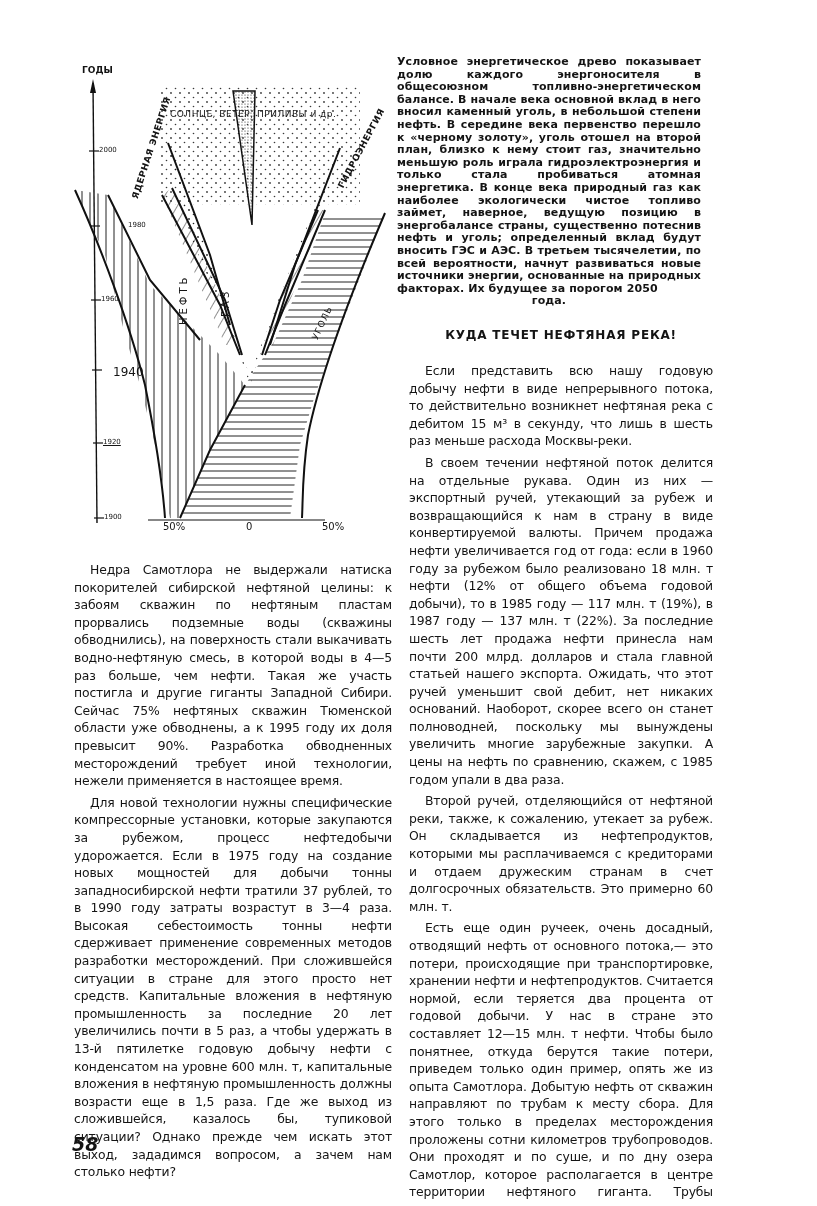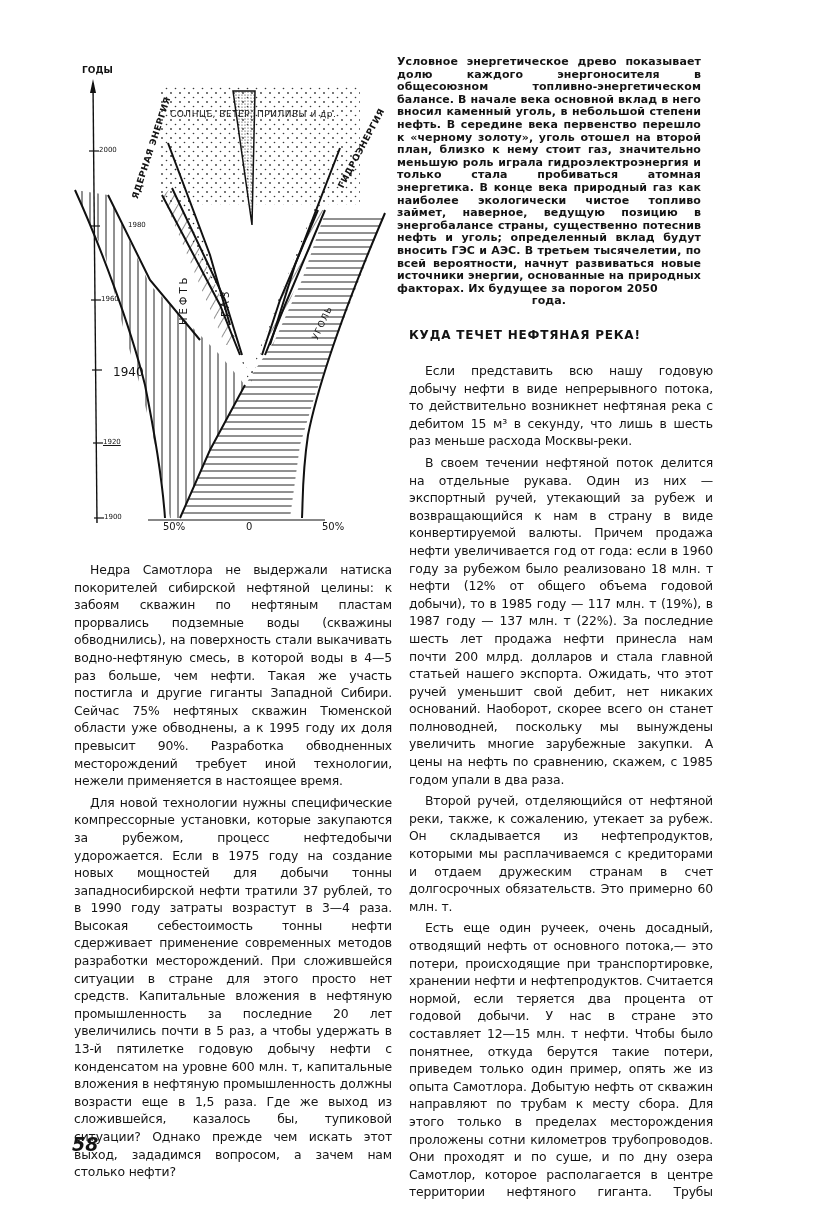"КУДА ТЕЧЕТ НЕФТЯНАЯ РЕКА!" .heading { text-align: left -> center }
